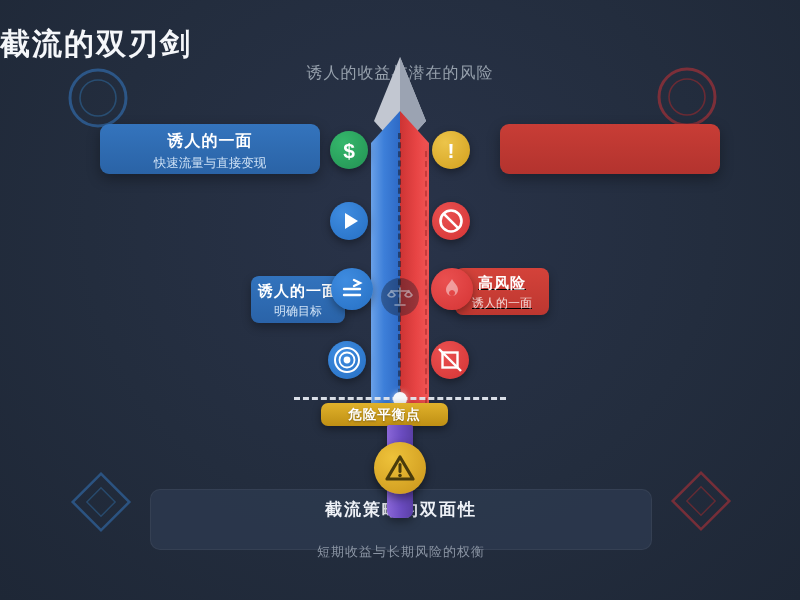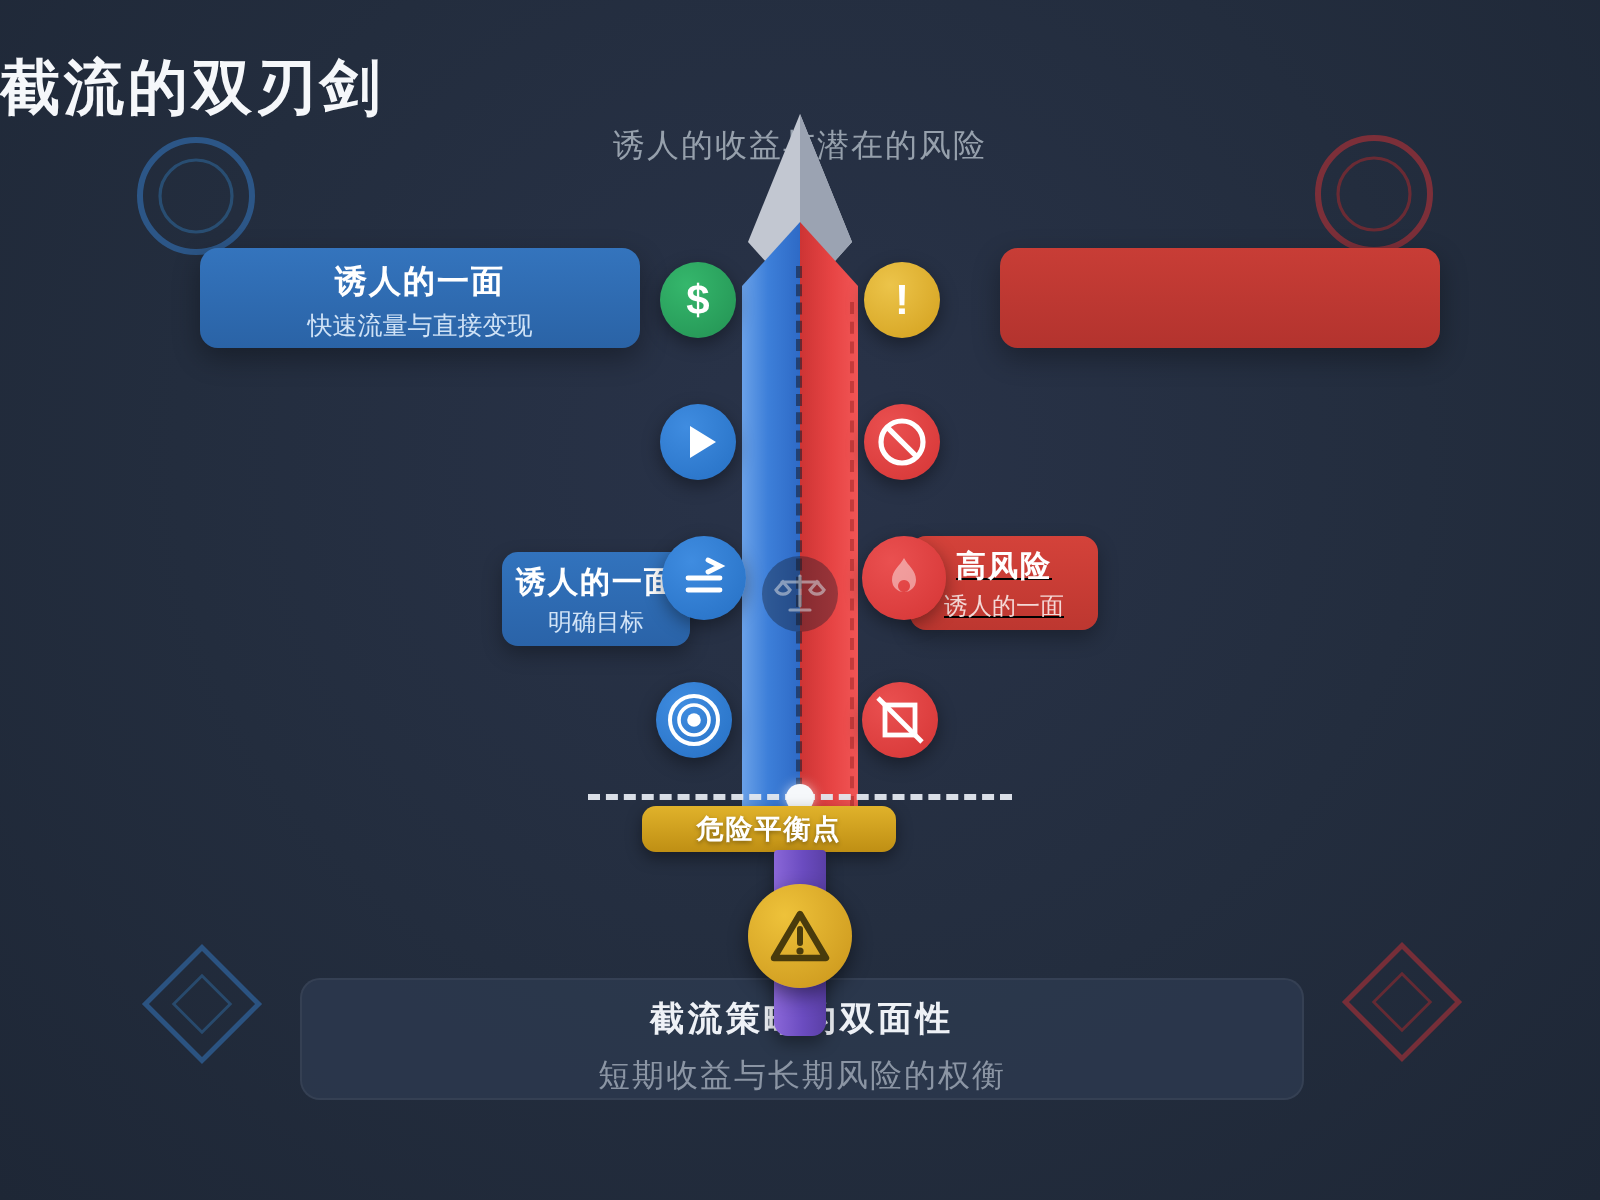"短期收益与长期风险的权衡" .panel .p-sub { font-size: 16px -> 13px; margin-top: 7px -> 22px }
